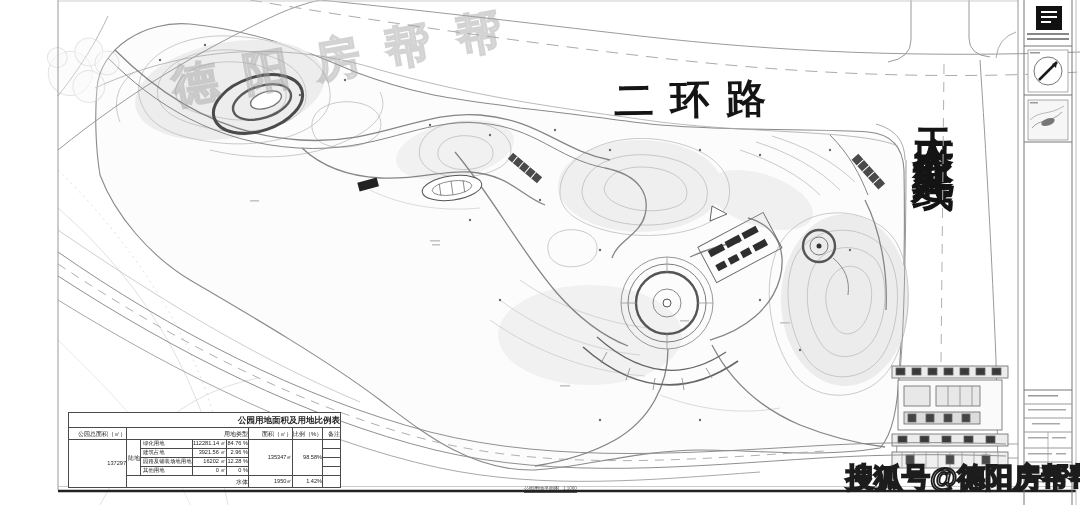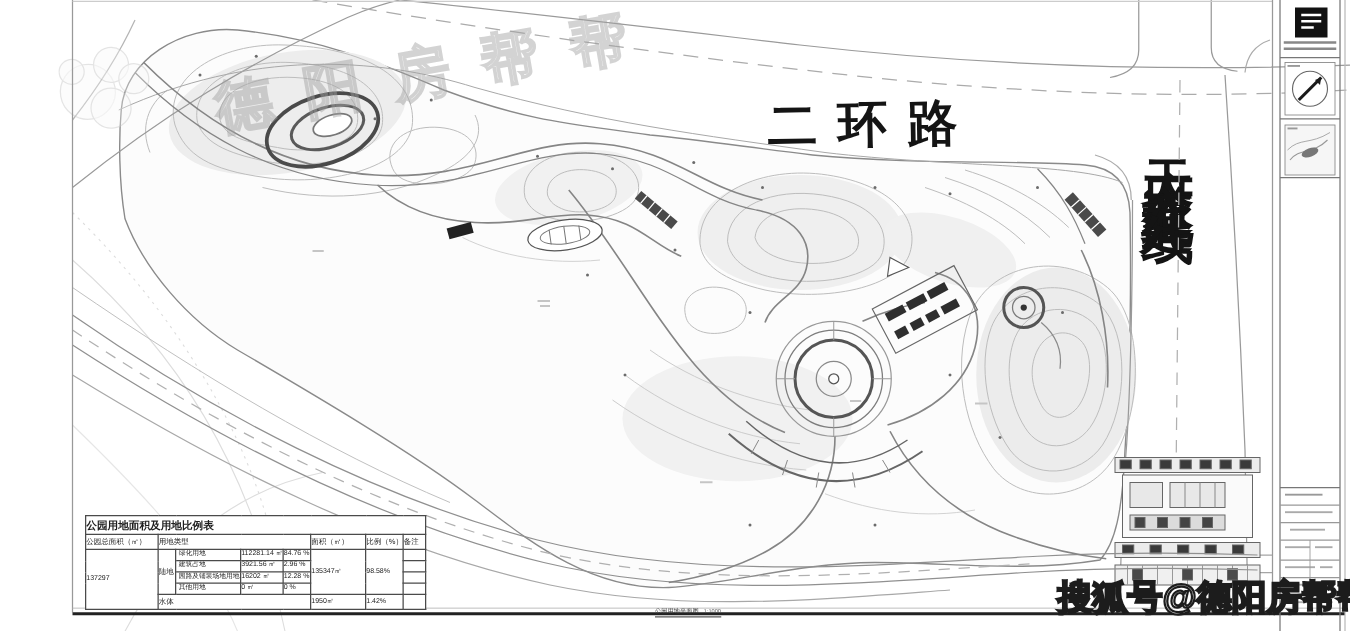"公园用地面积及用地比例表" #land-table-wrap td { text-align: left -> right }
